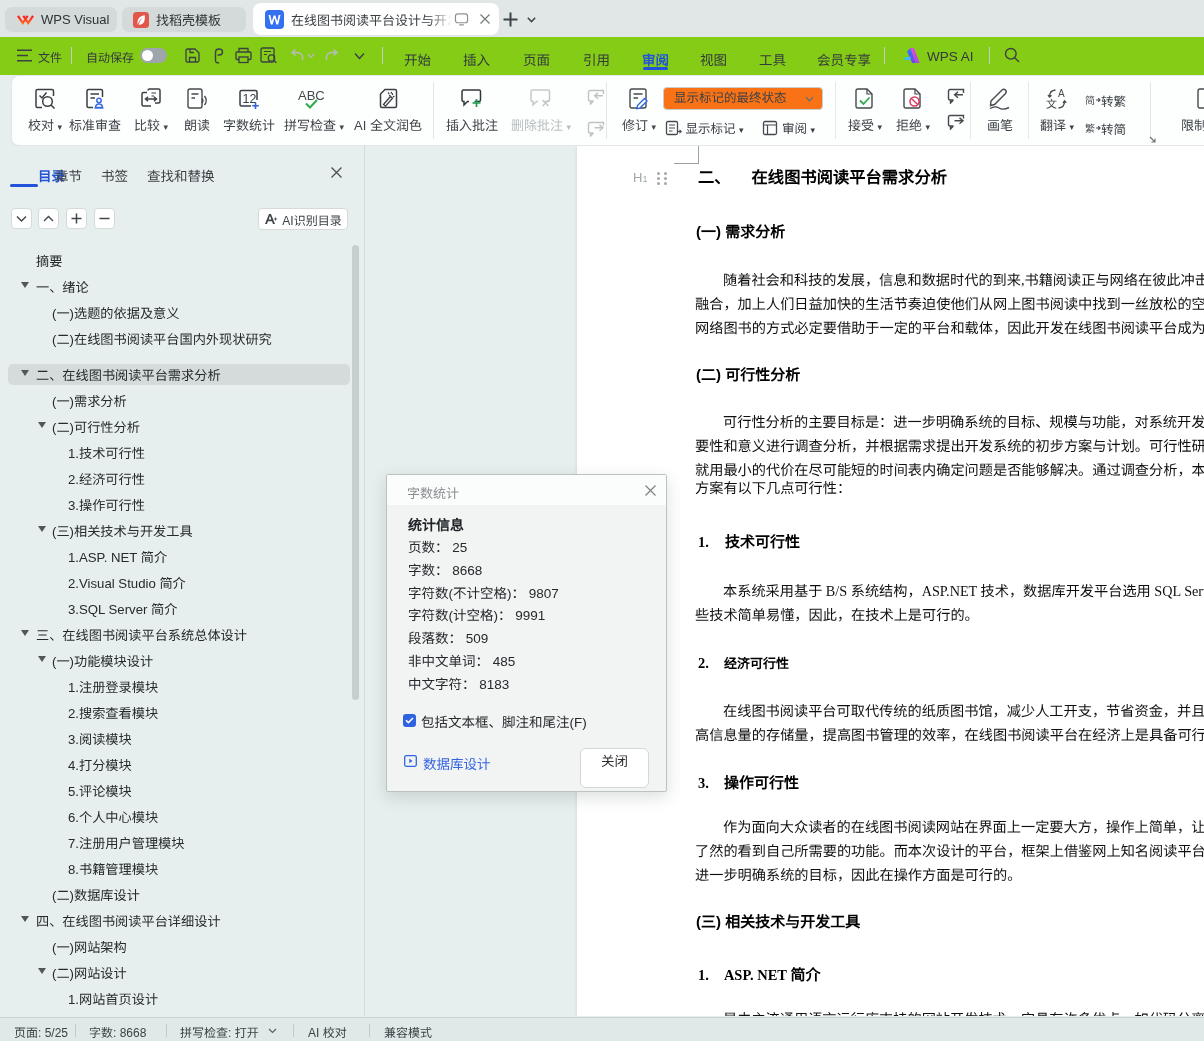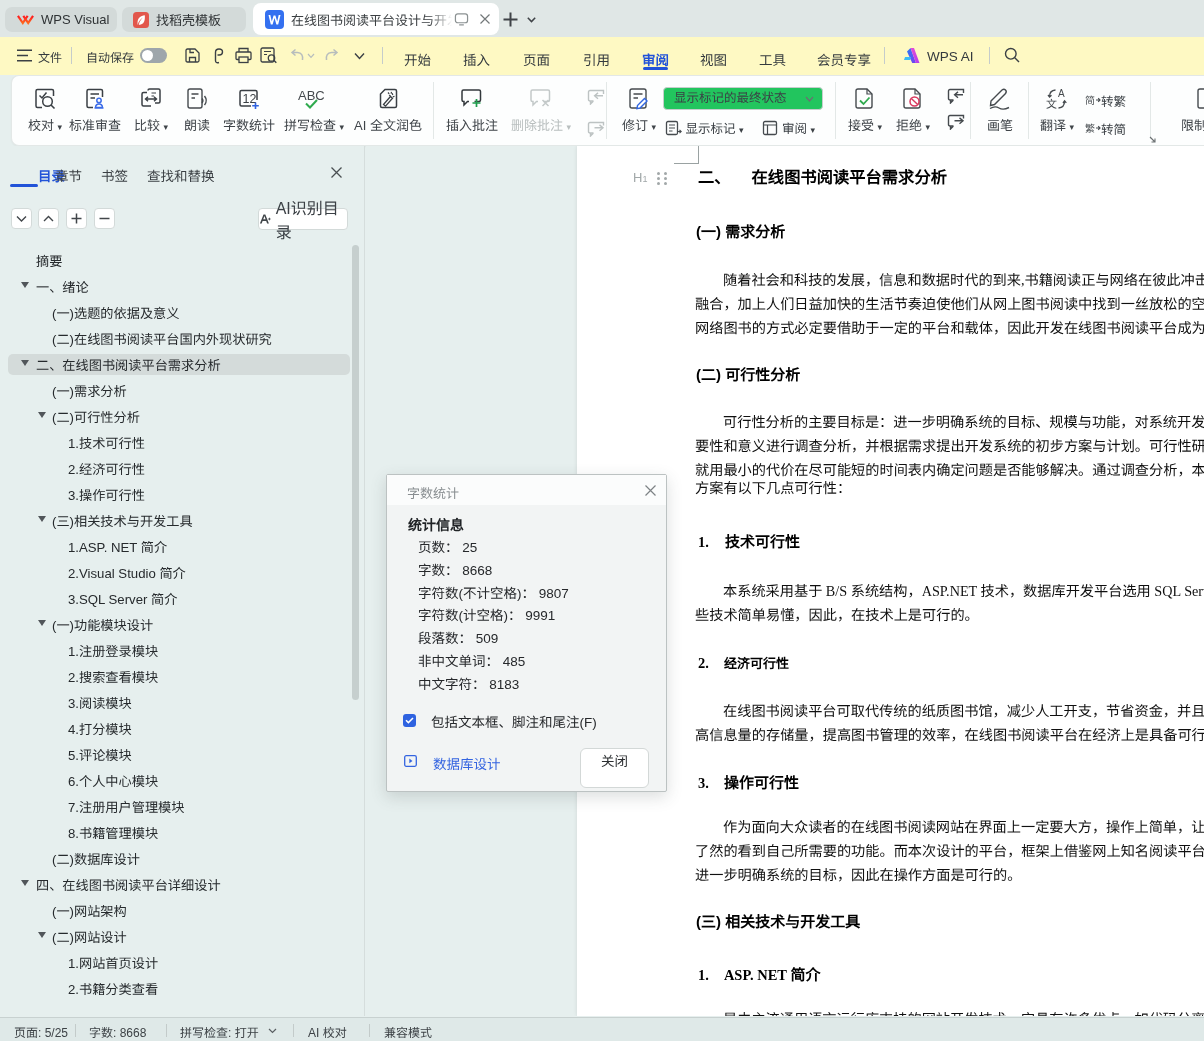"文件" #menubar { background: #fef9c3 -> #84cc16 }
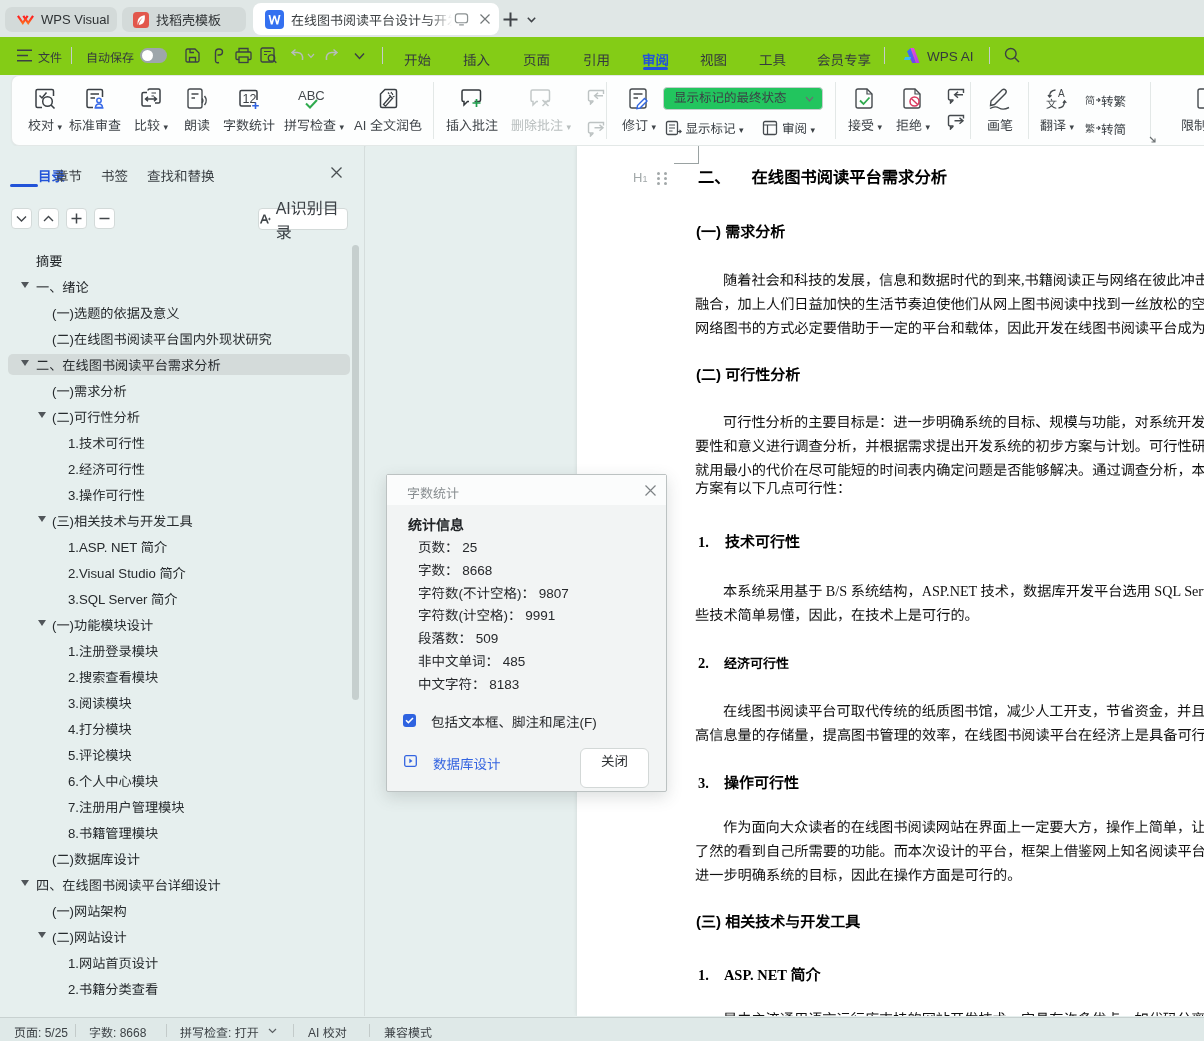"显示标记的最终状态" div.abs { background: #22c55e -> #f97316 }
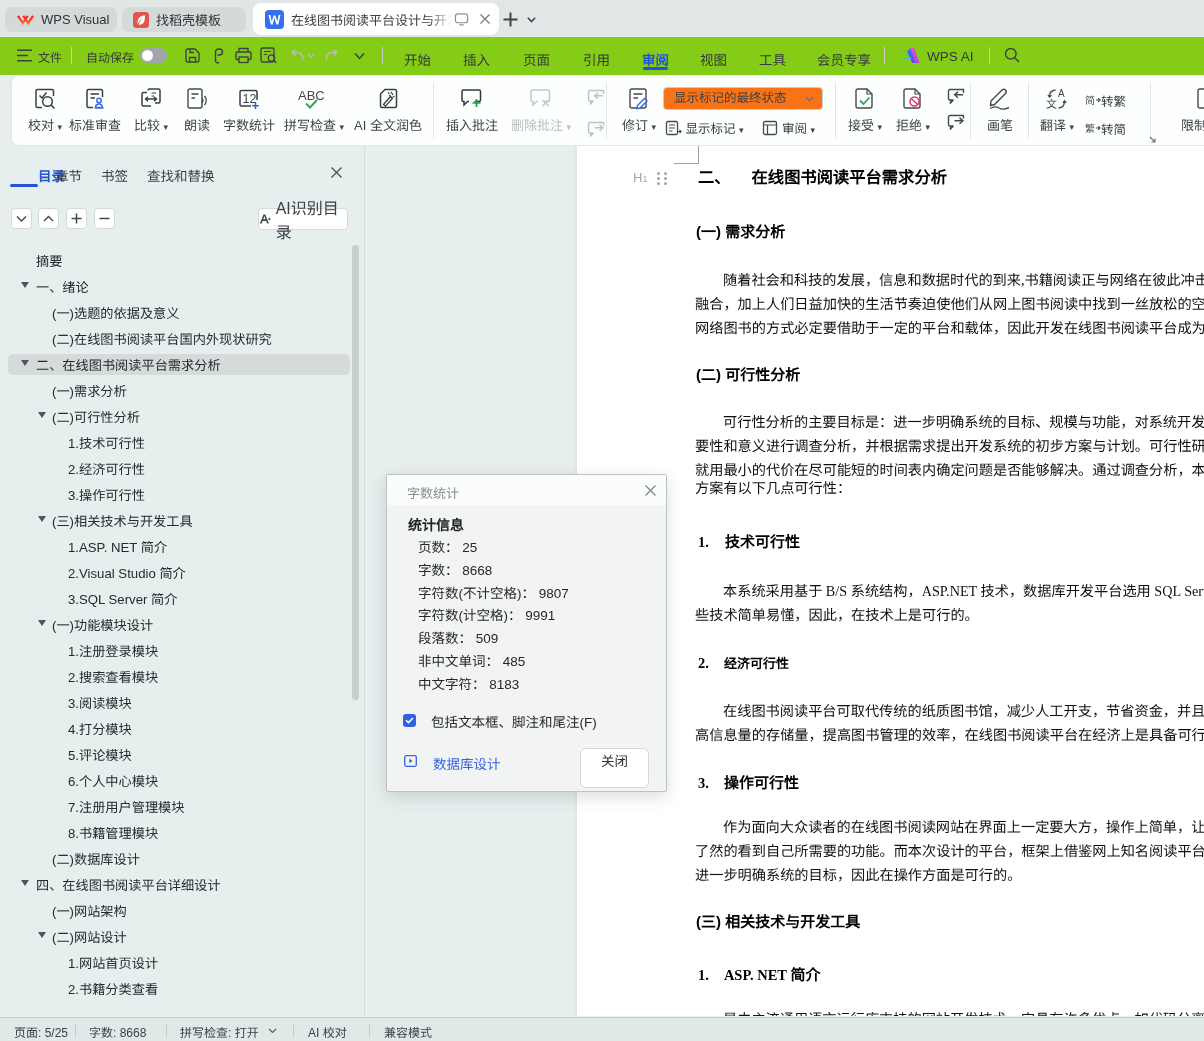"AI识别目录" #aibtn { font-size: 16px -> 12px }
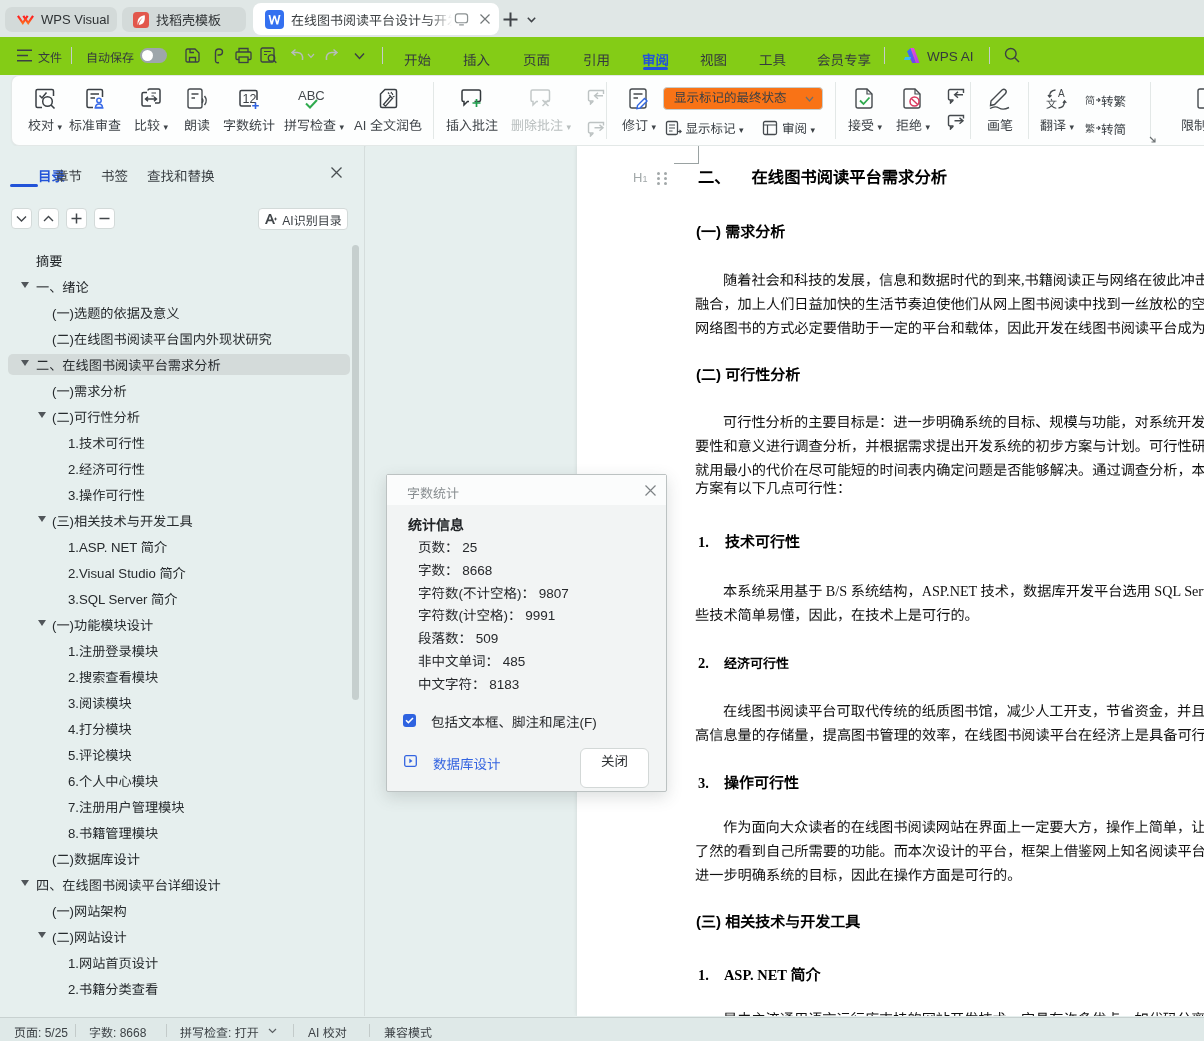"二、在线图书阅读平台需求分析" .ti.sel { margin-top: none -> 10px }
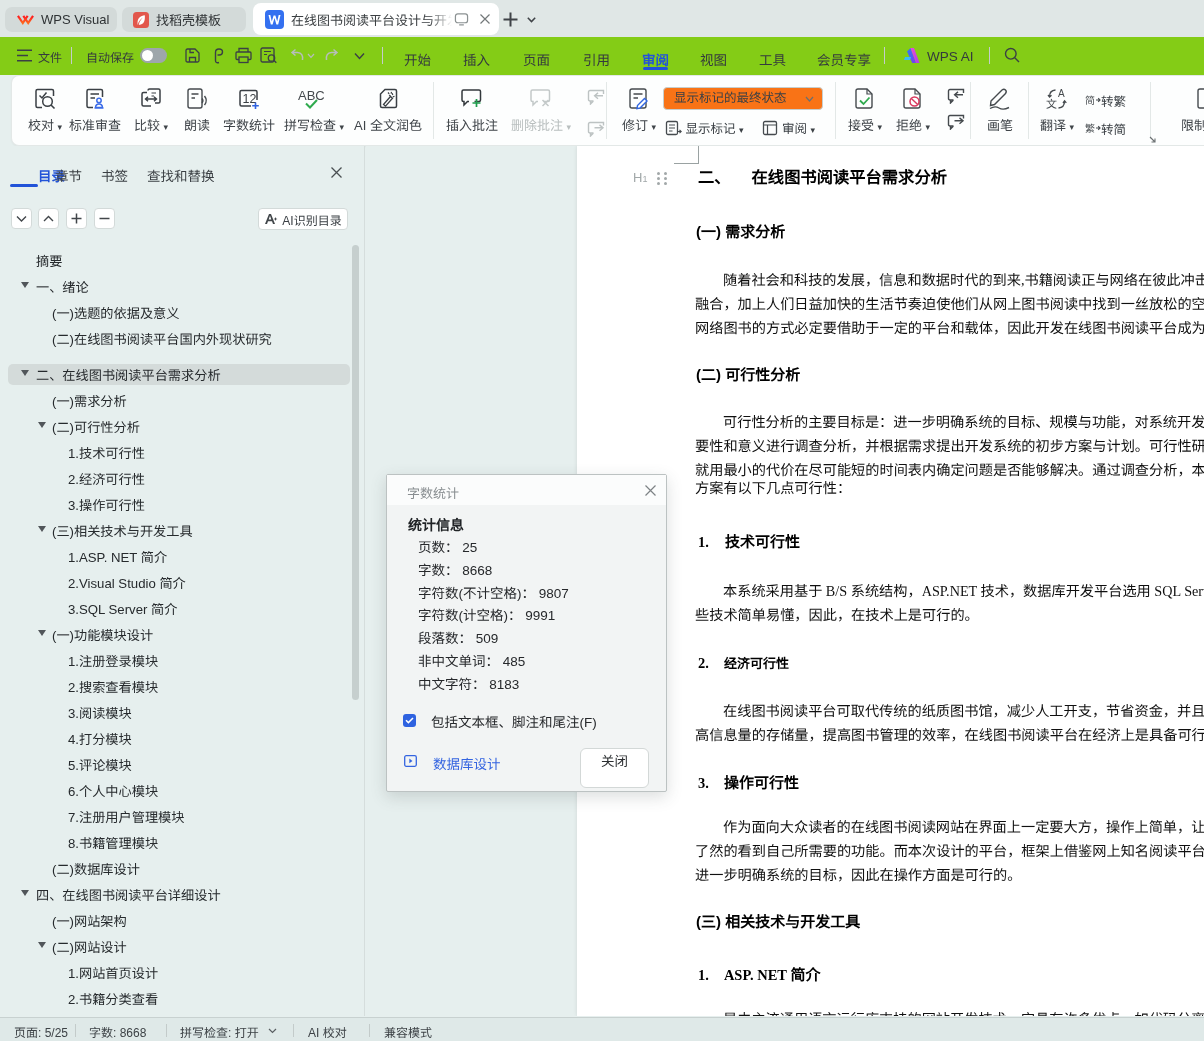"页数： 25" #dlg .row { margin-left: 10px -> none }
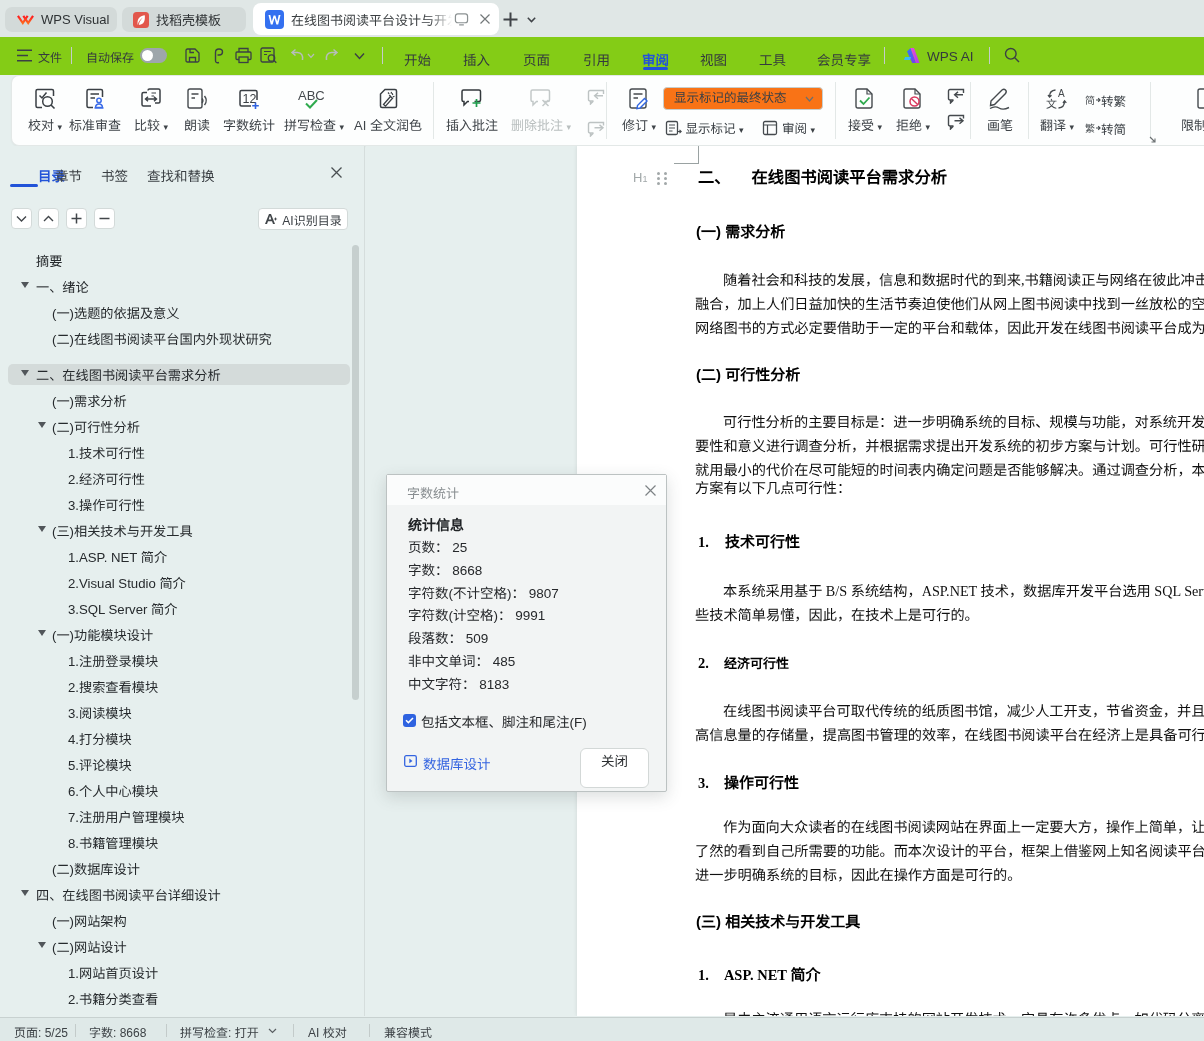"三、在线图书阅读平台系统总体设计" div.ti { html: none -> <div><span></span>三、在线图书阅读平台系统总体设计</div> }
